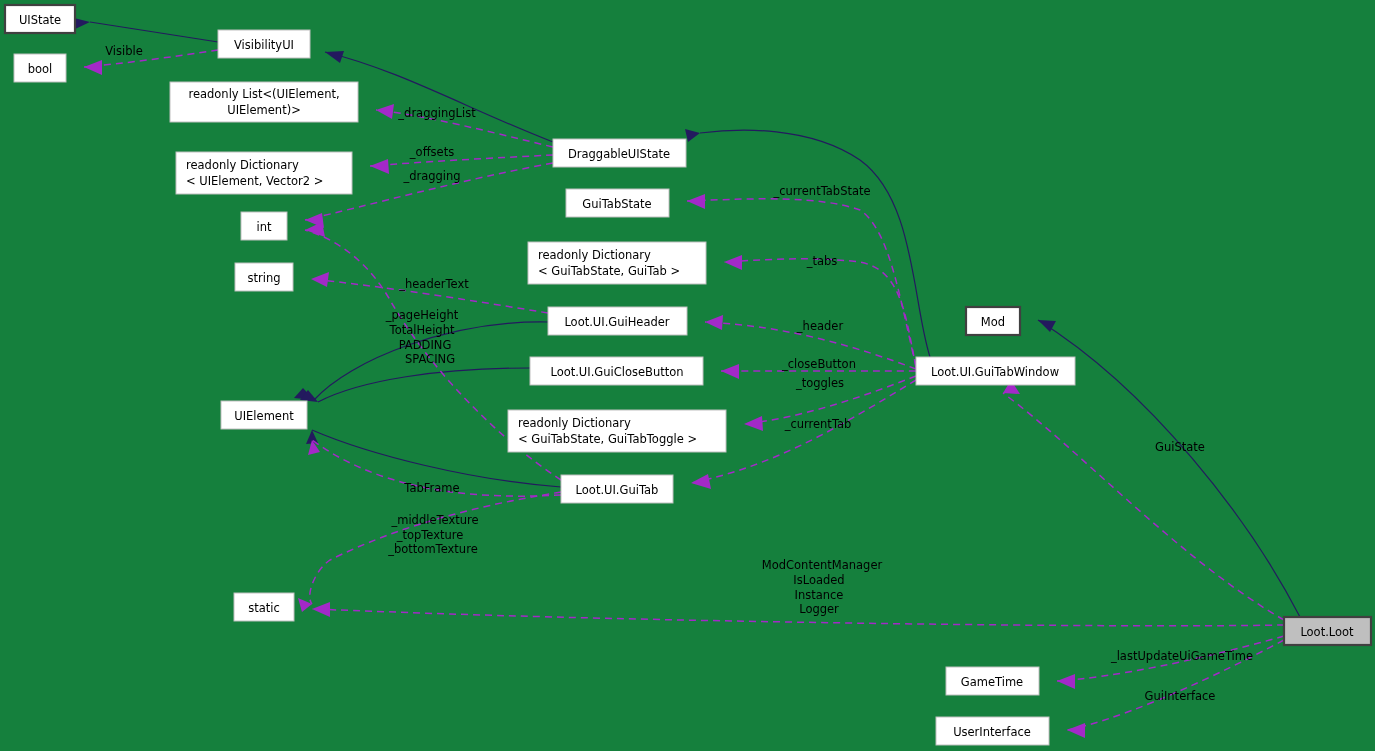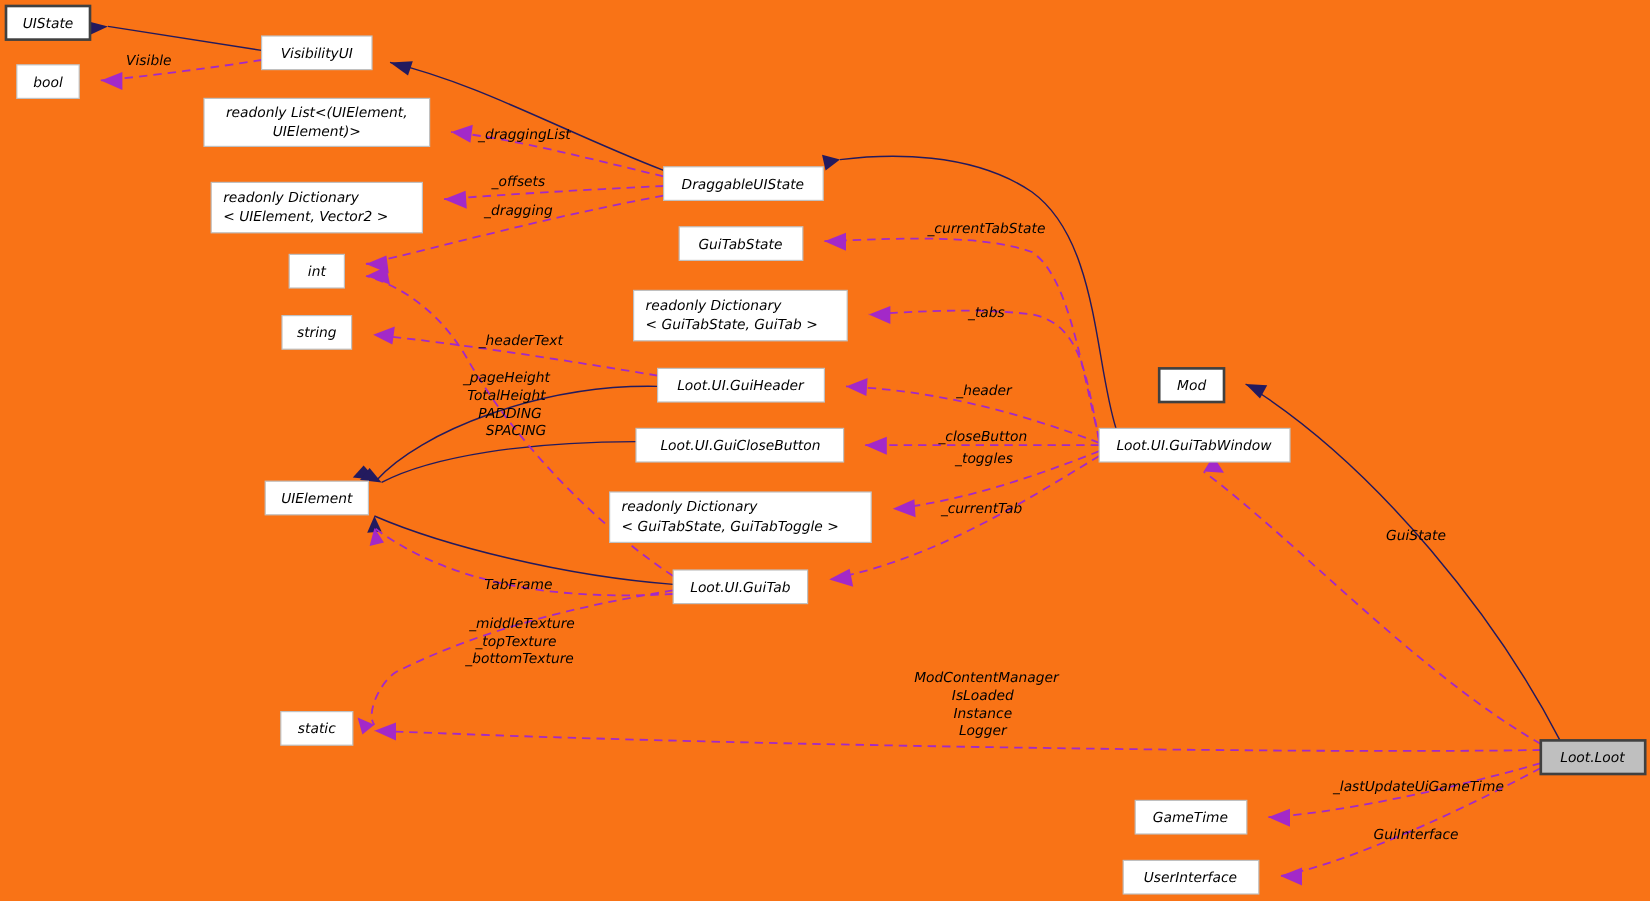"UIState" #diagram-root { background: #f97316 -> #15803d; font-style: italic -> none }
